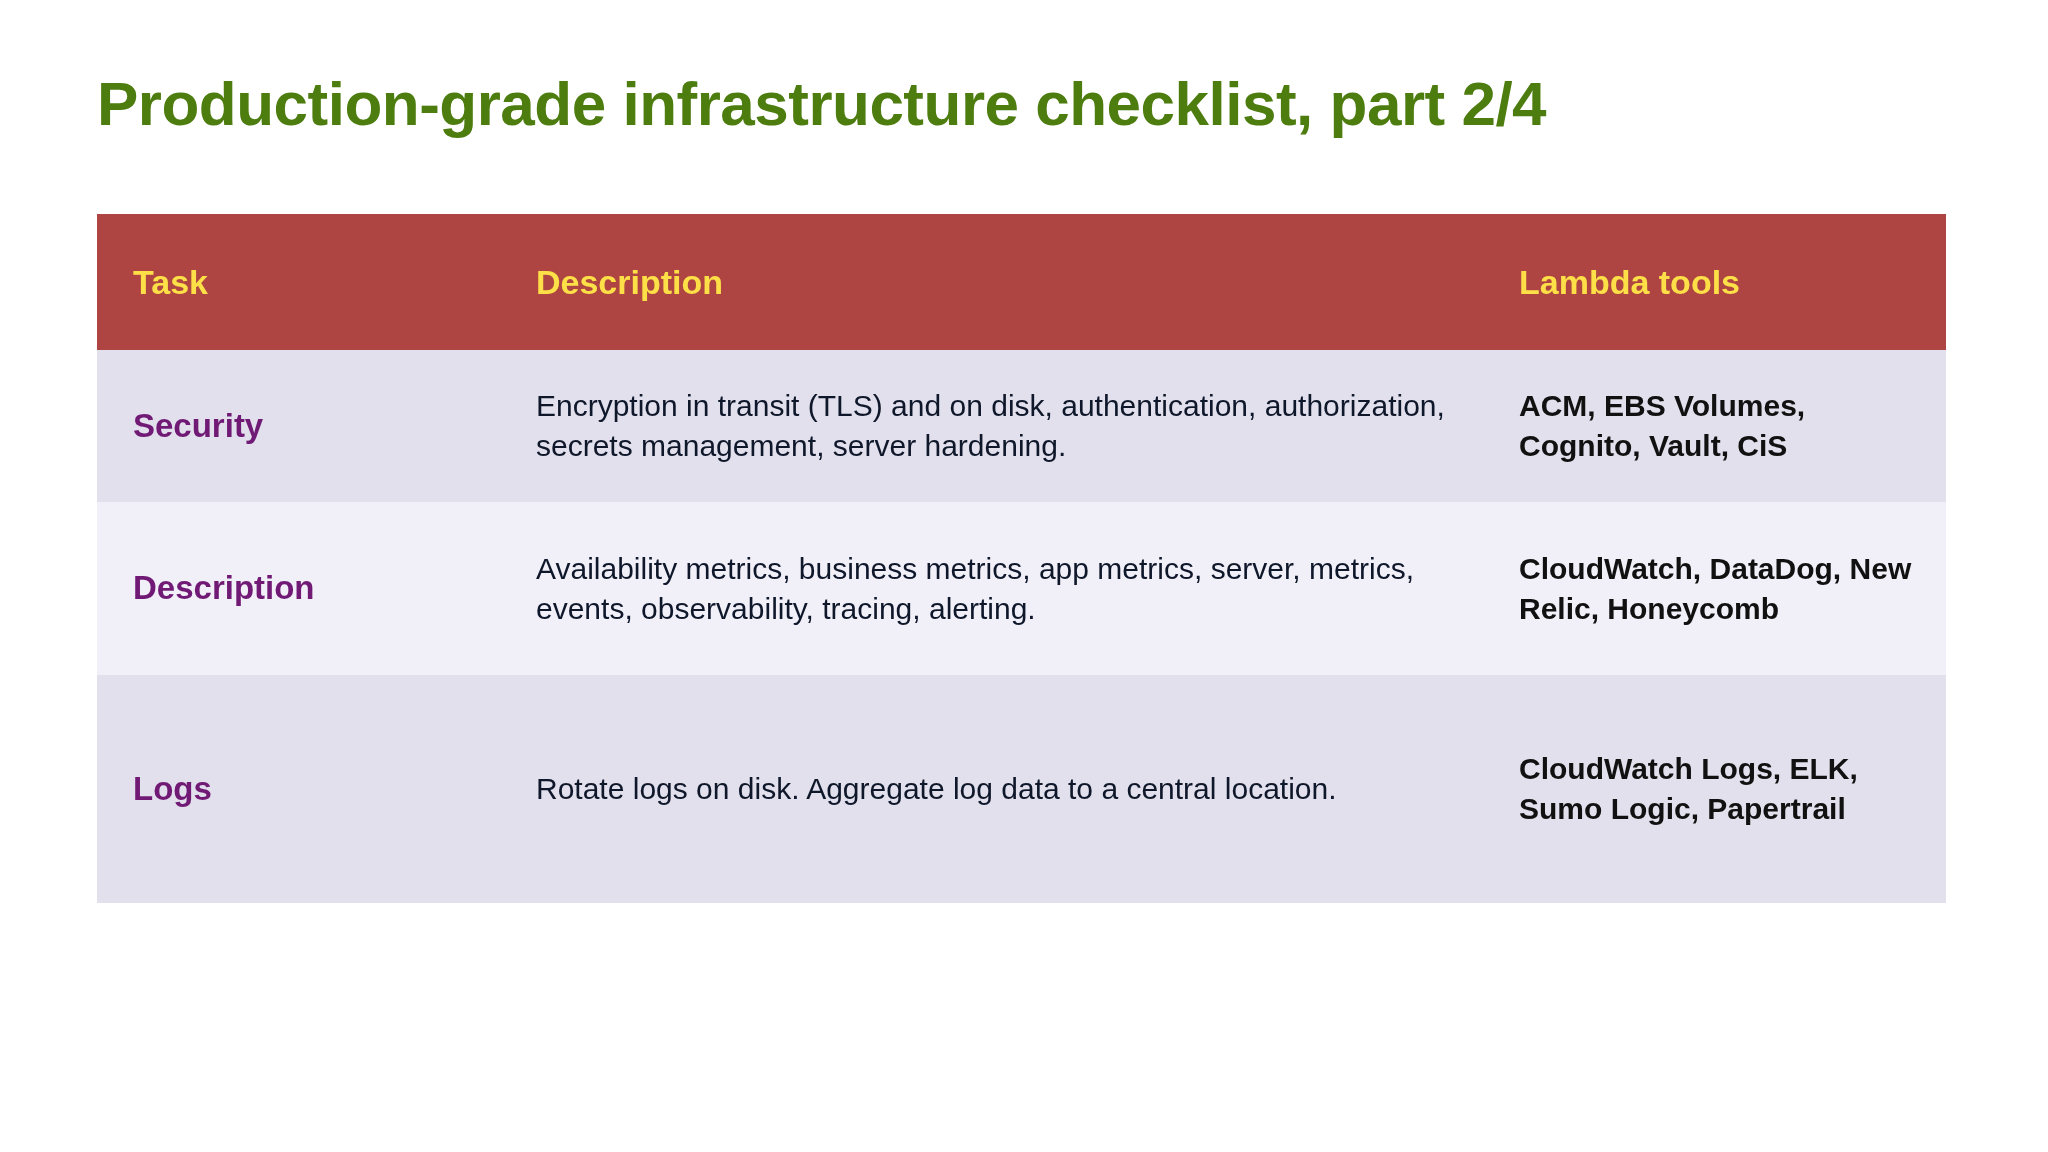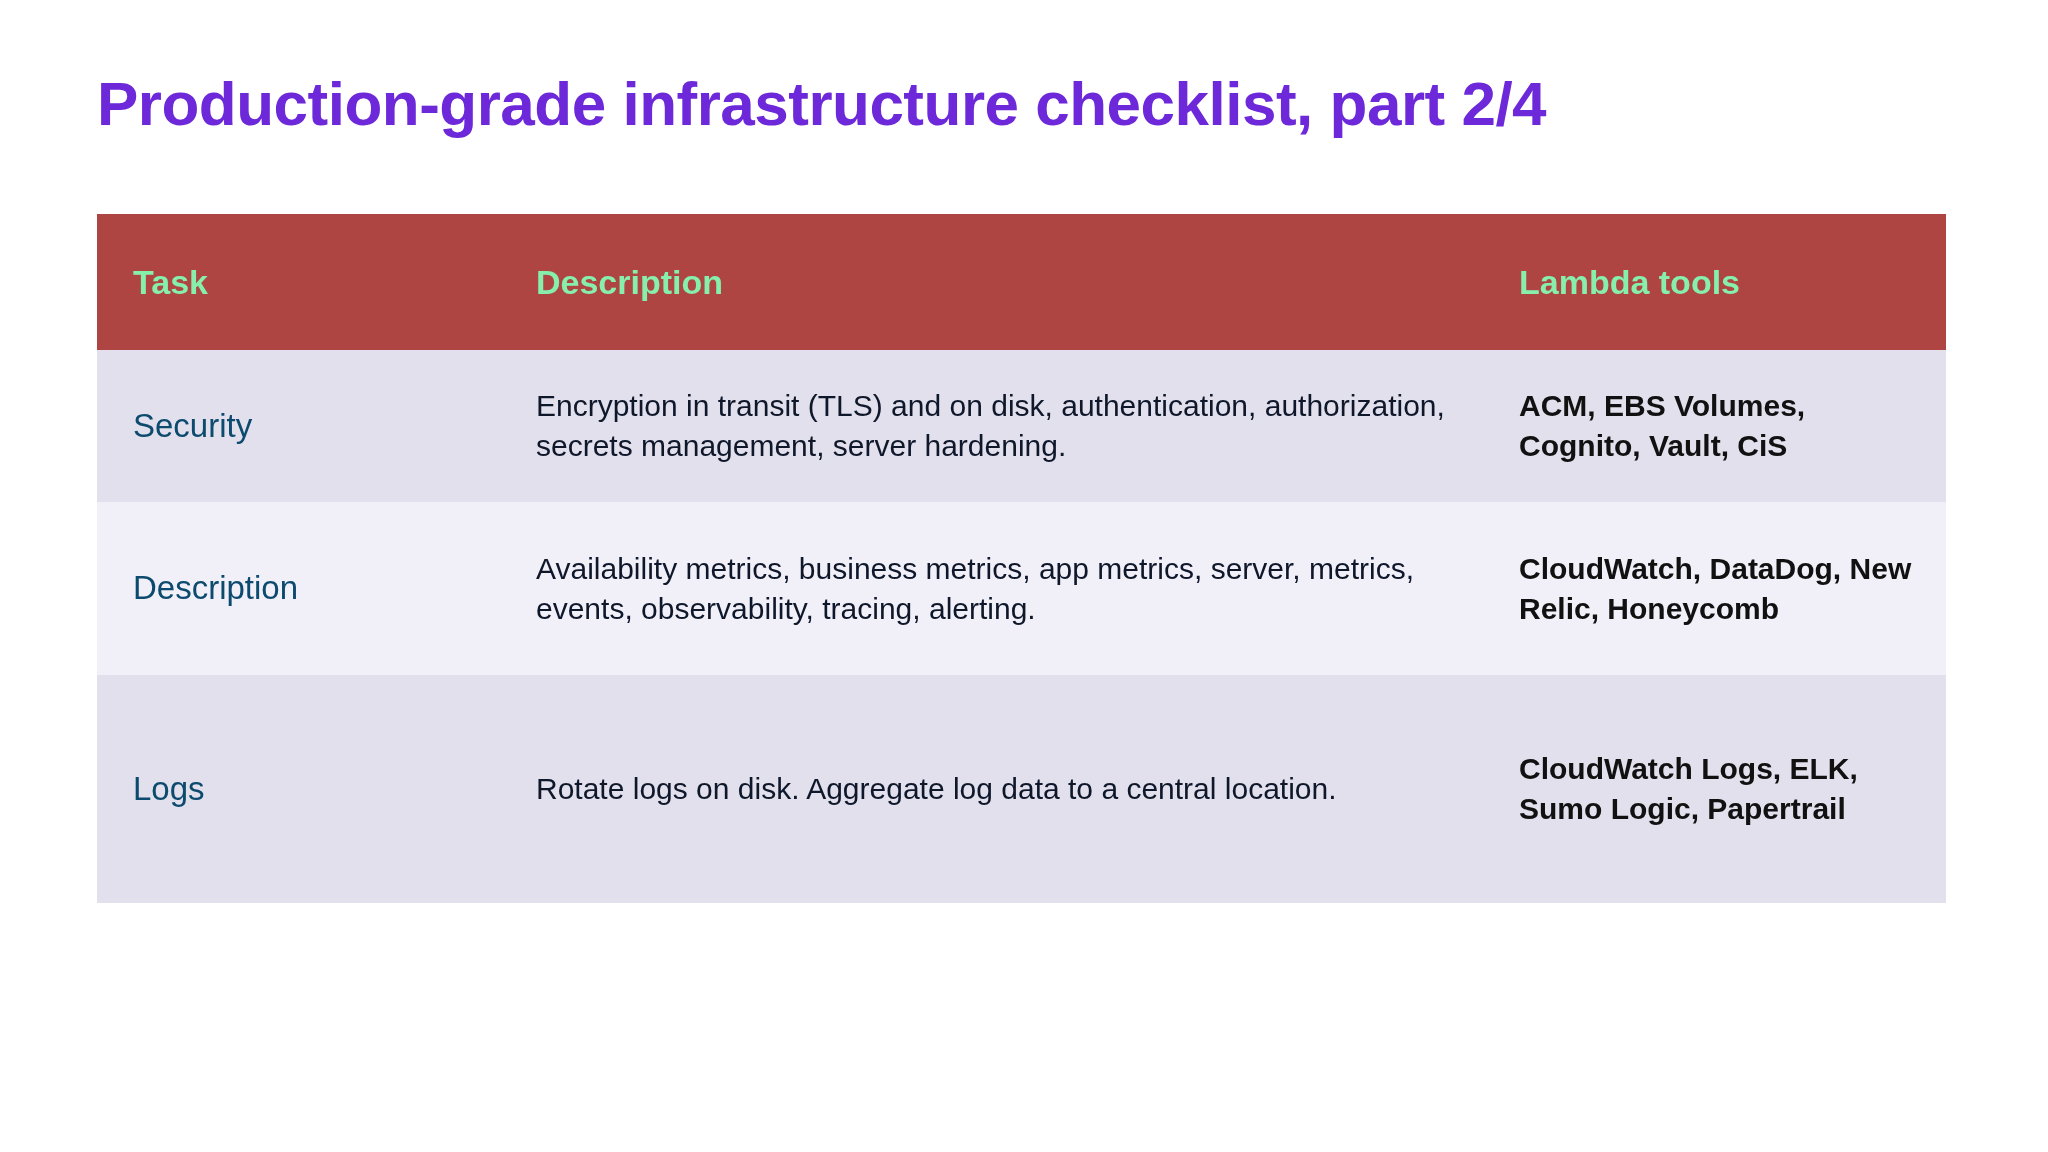"Production-grade infrastructure" .slide-title { color: #6d28d9 -> #4d7c0f }
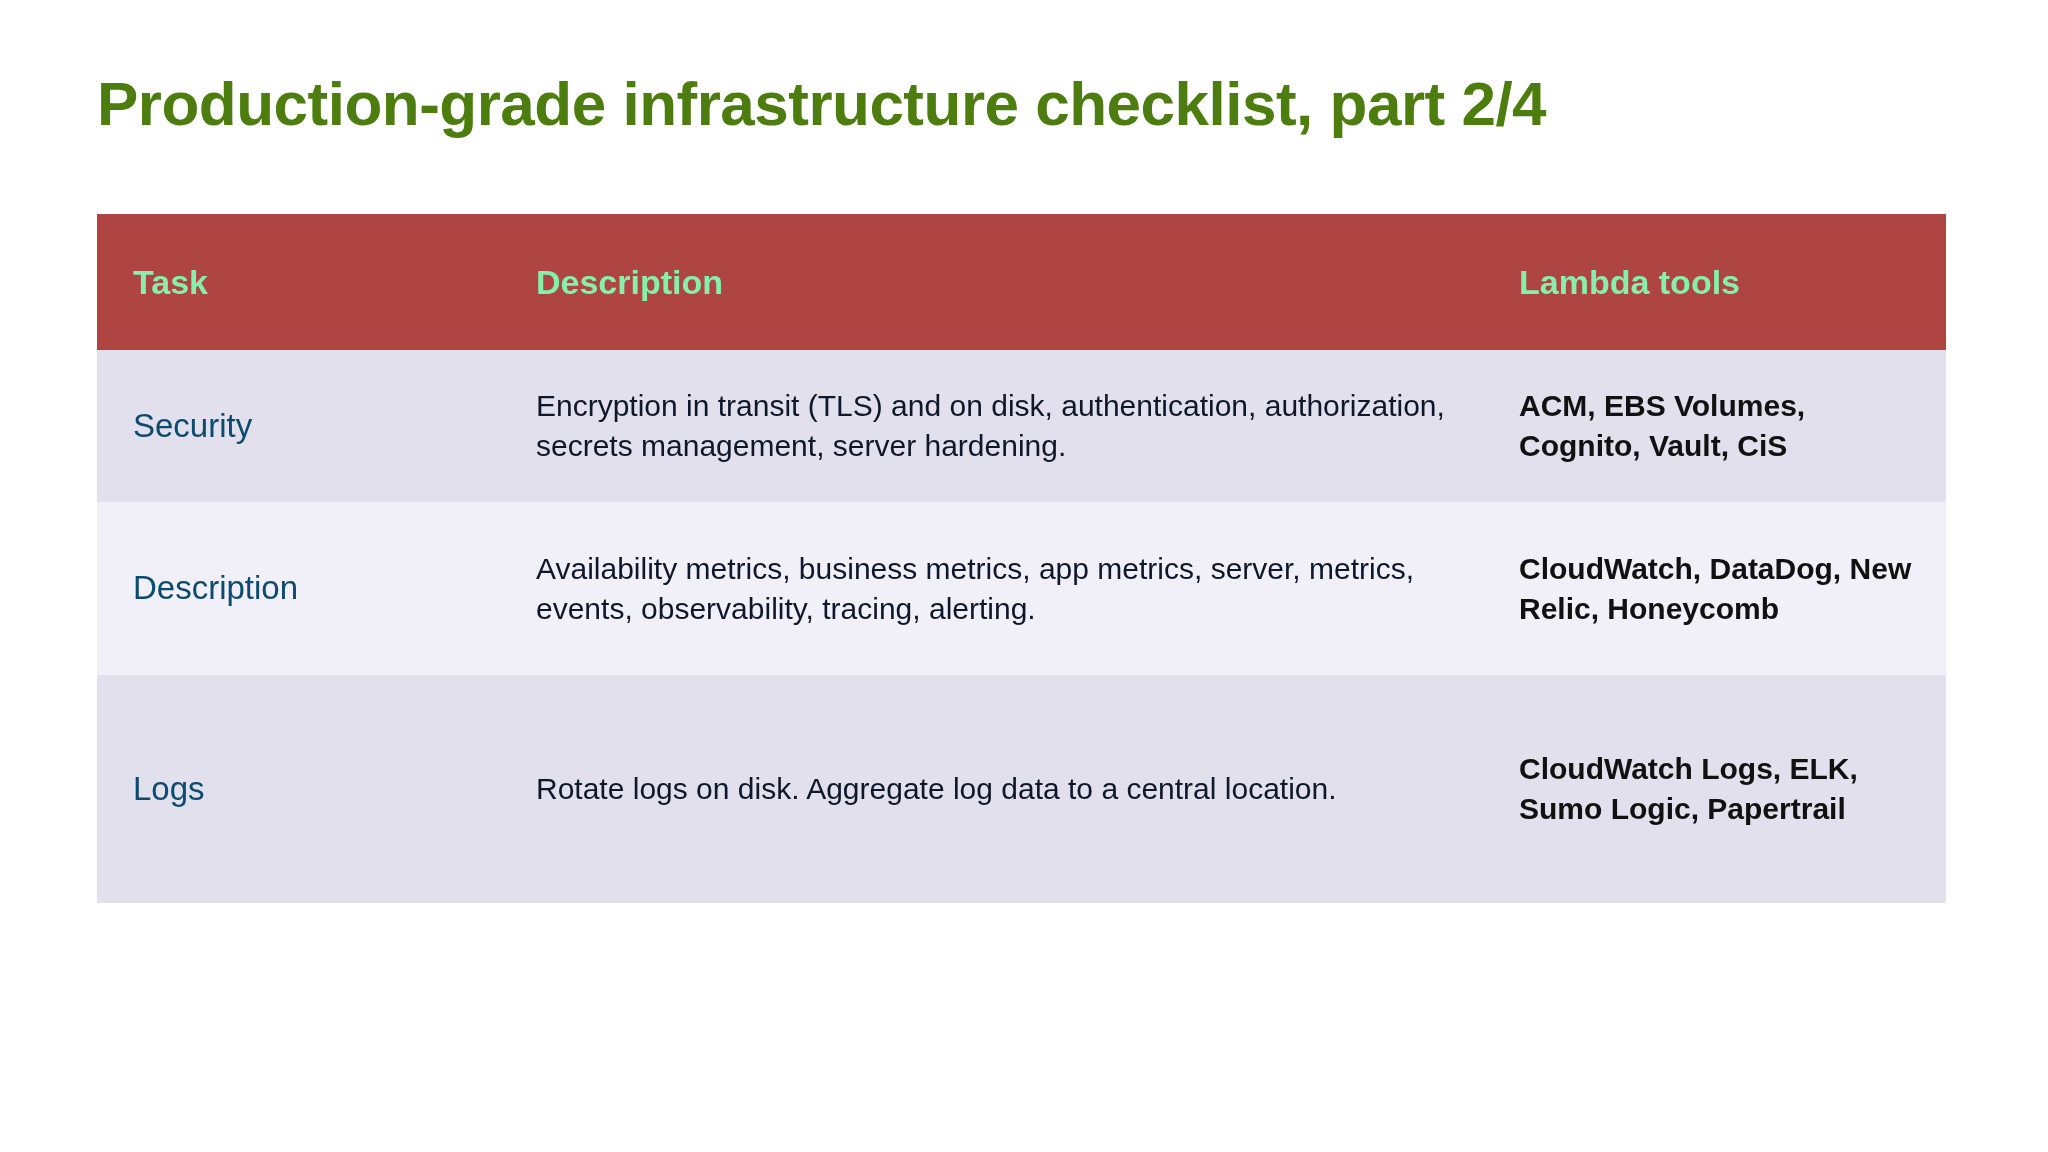"Task" .table-header-row th { color: #86efac -> #fde047 }
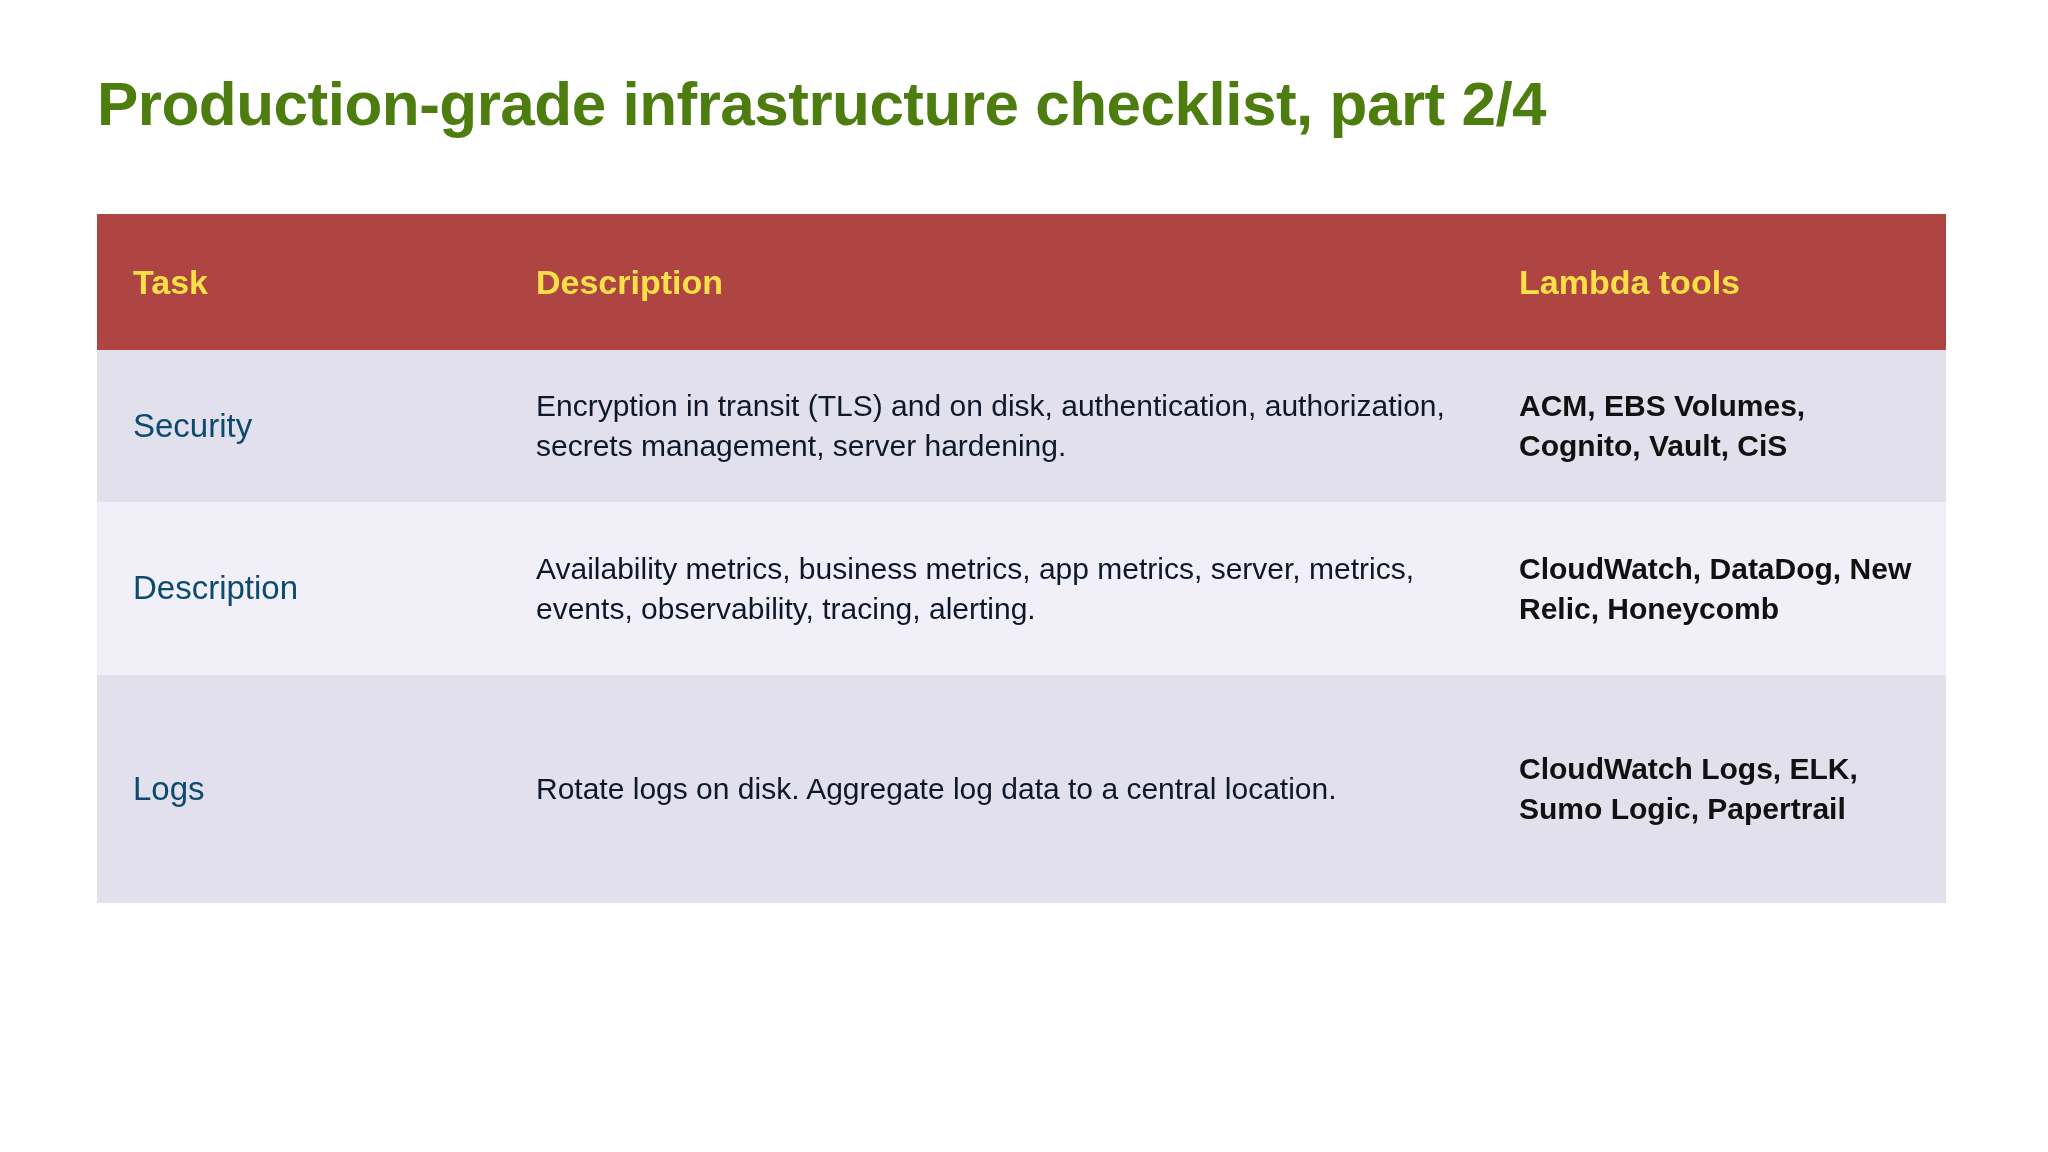"Security" .cell-task { color: #0c4a6e -> #701a75; font-weight: 400 -> 700 }
